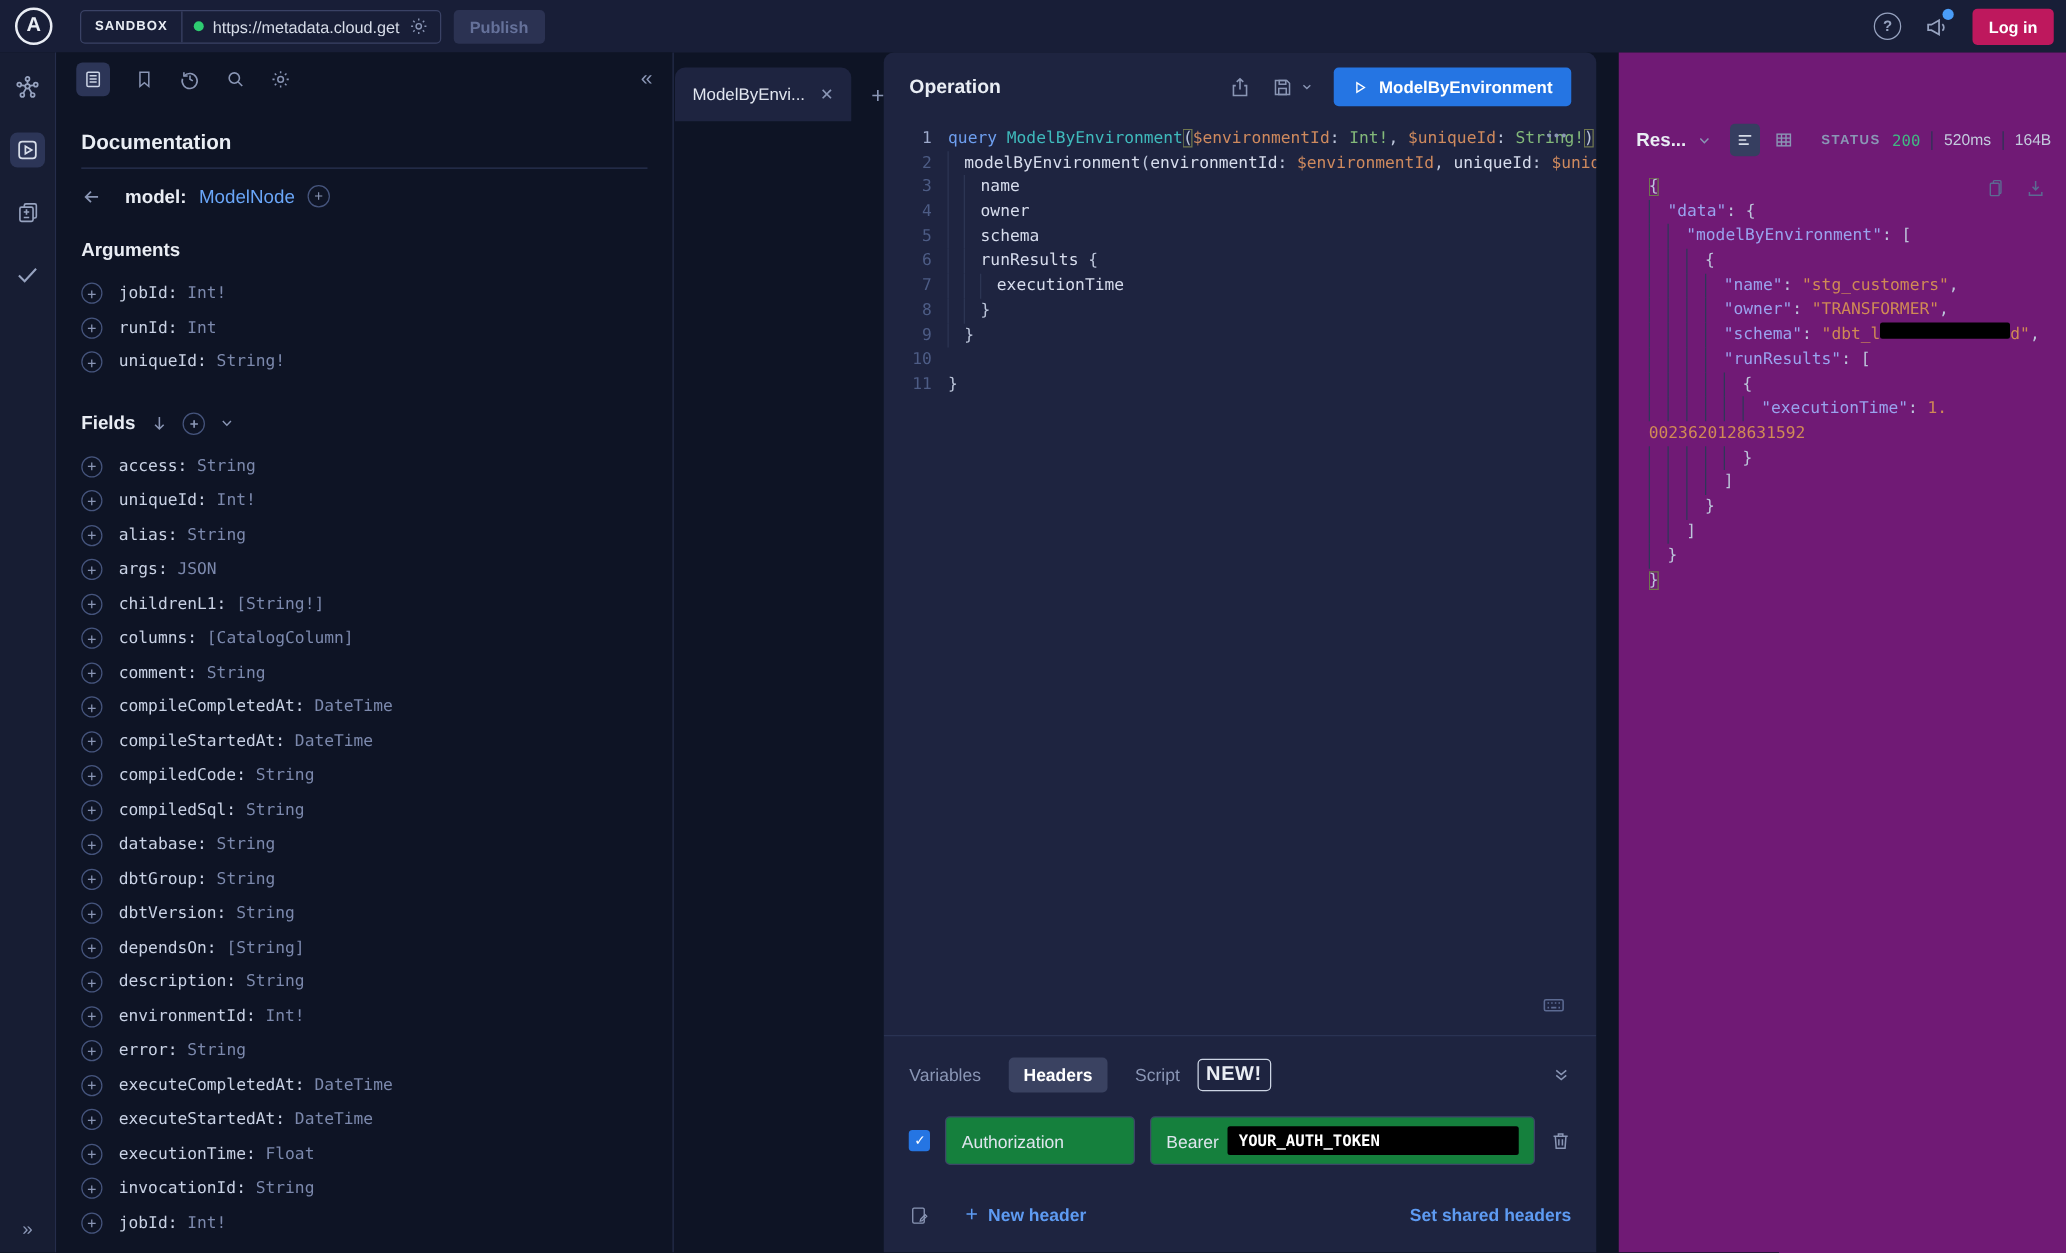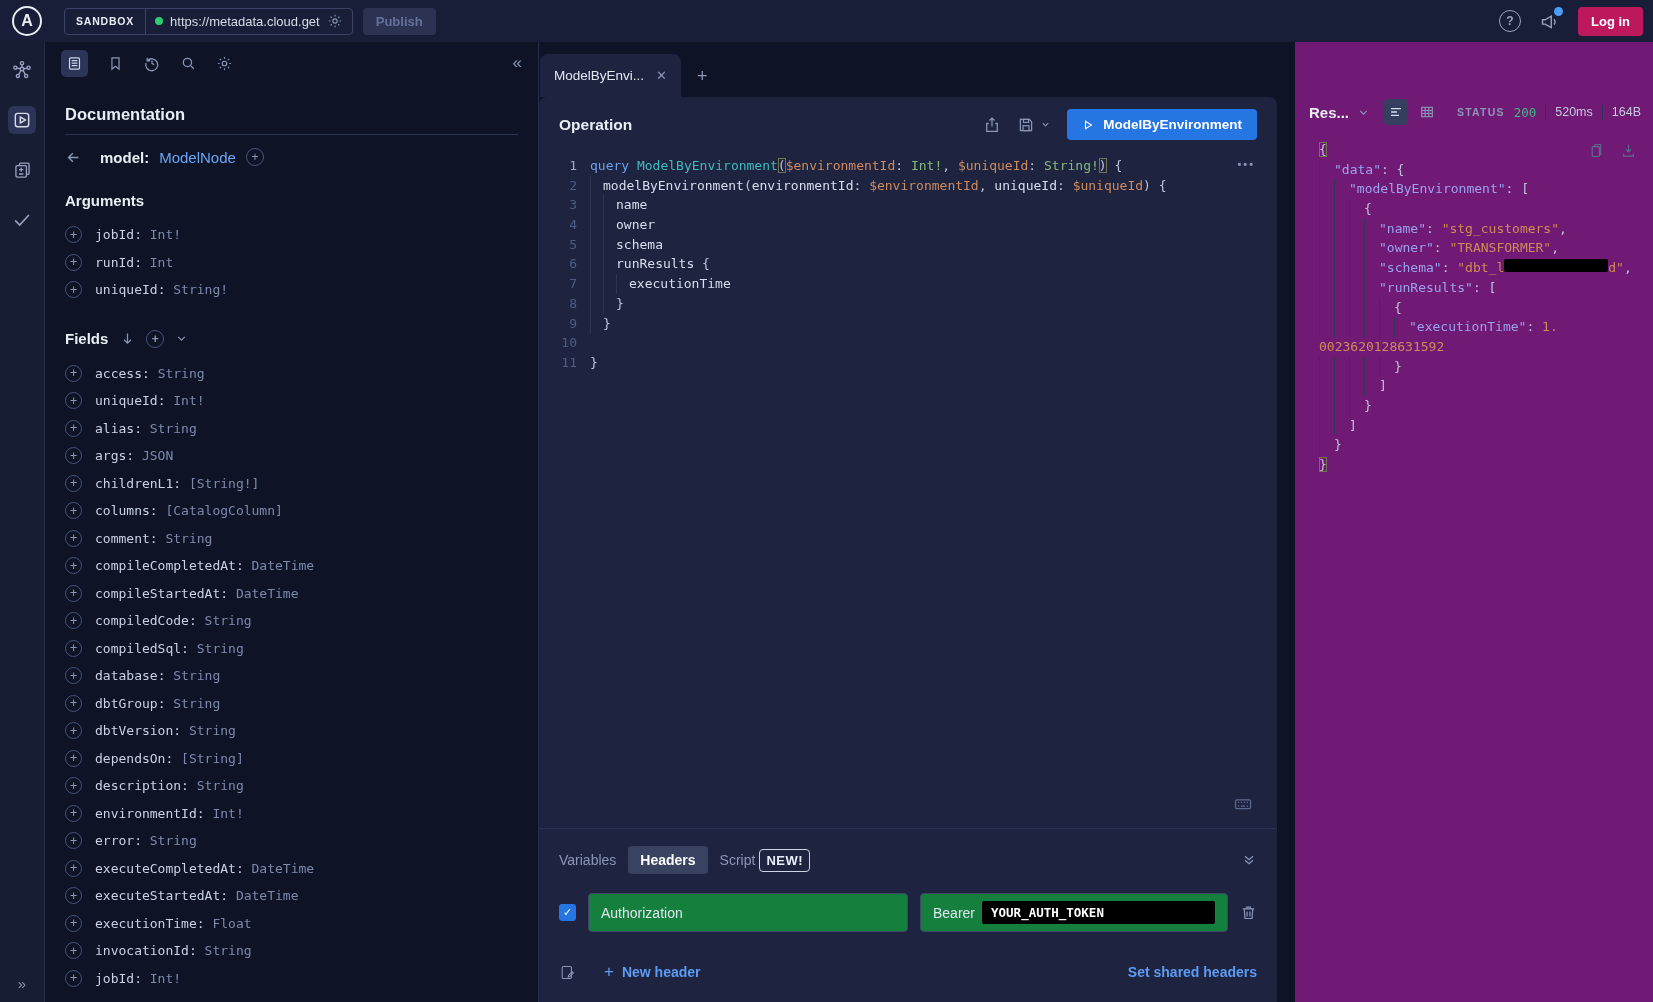"ModelByEnvi..." .centerpane { flex-direction: column -> row }
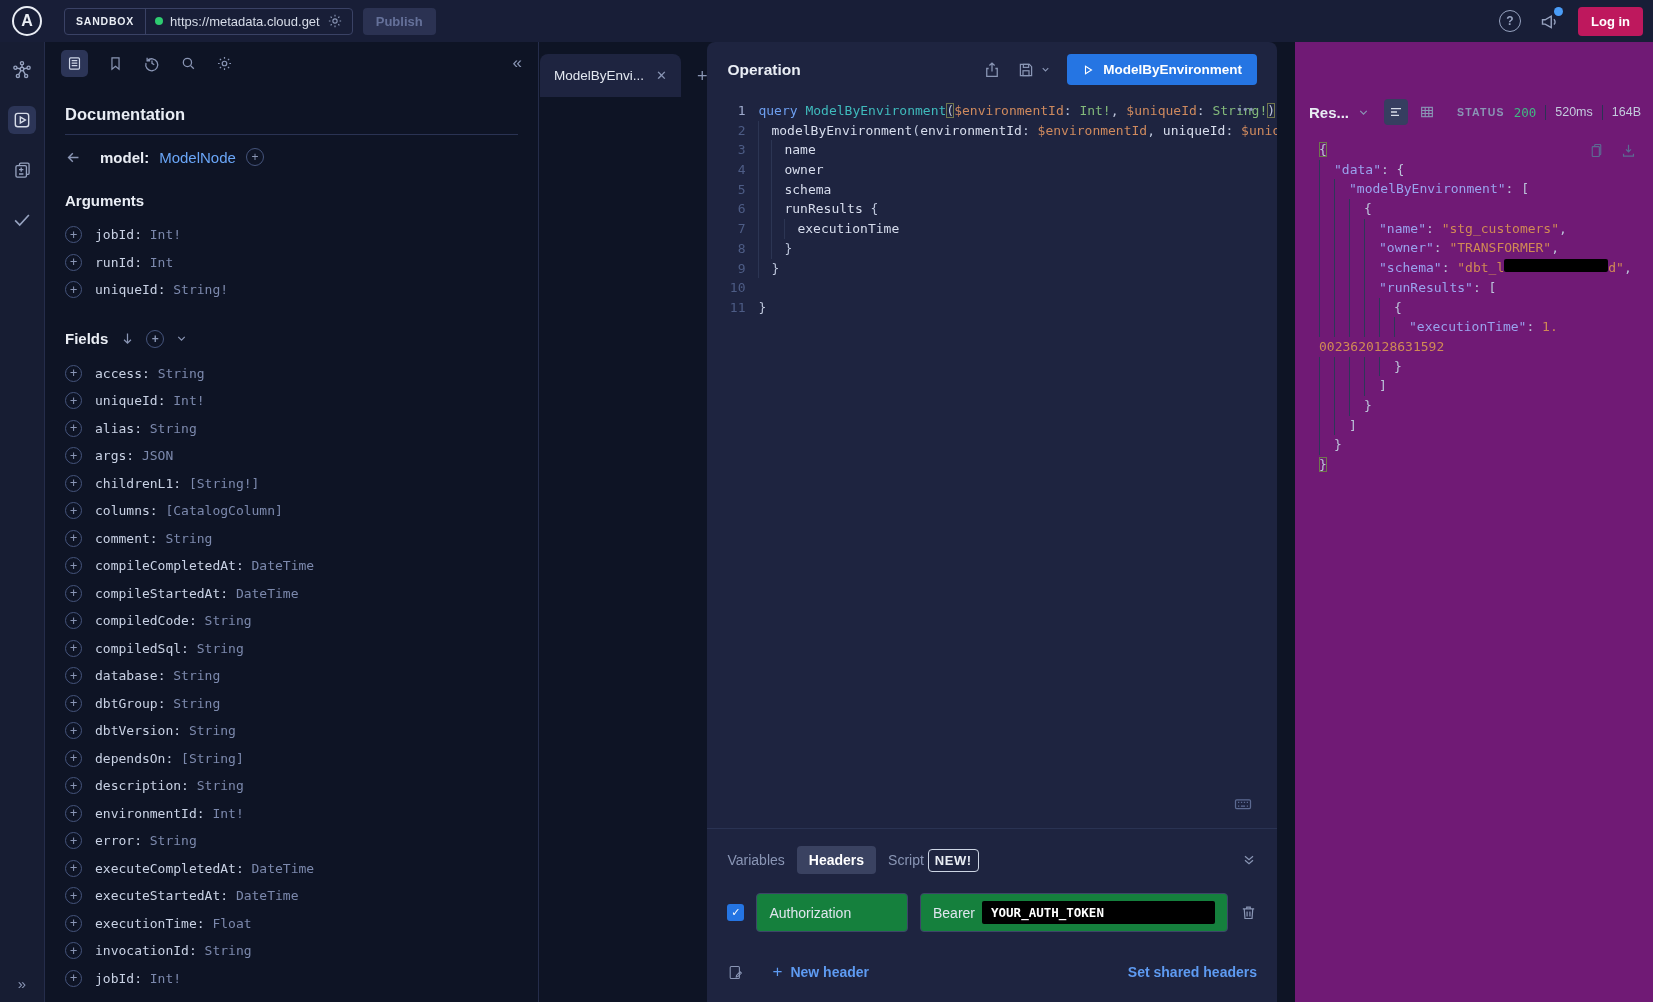"Variables" .req-tabs { gap: 12px -> 22px }
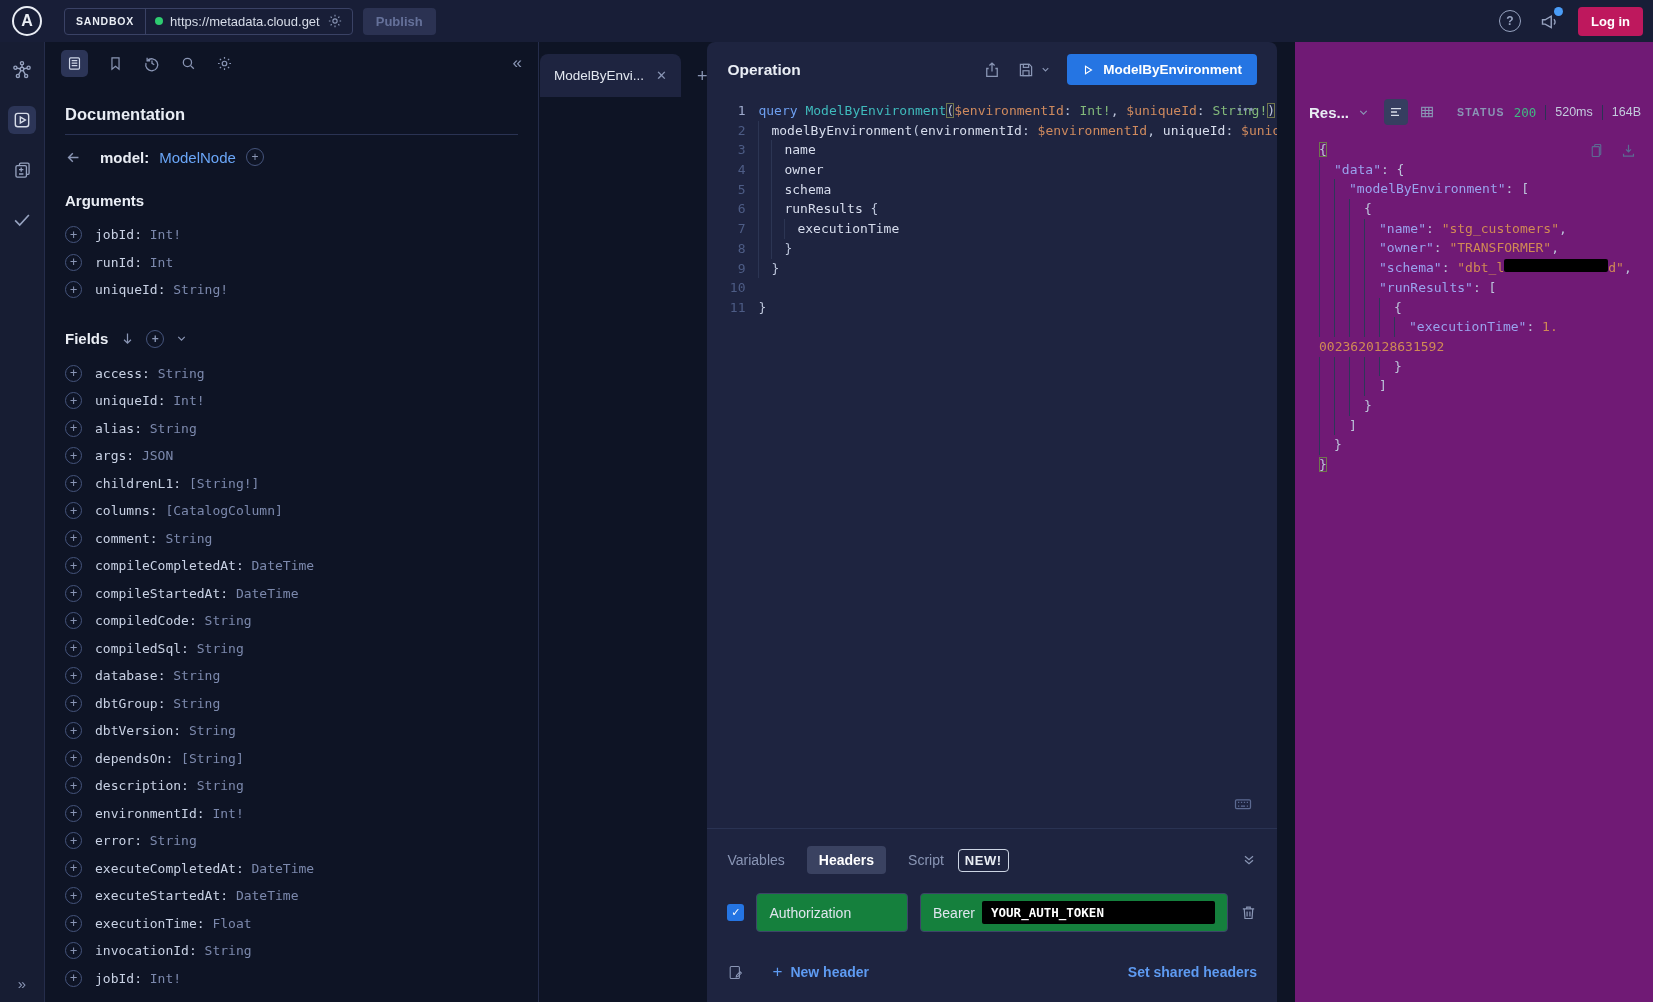"NEW!" .new-badge { font-size: 13px -> 16px }
